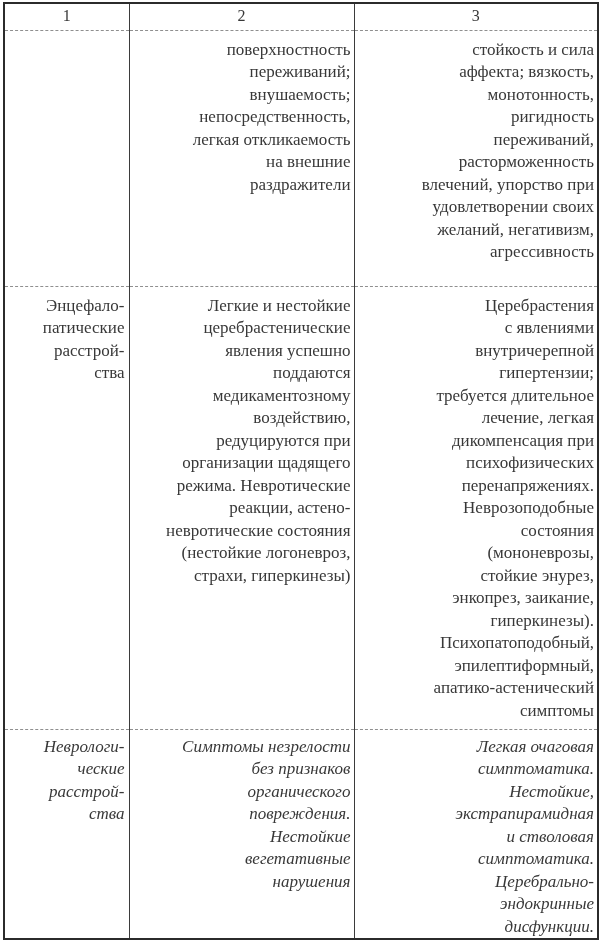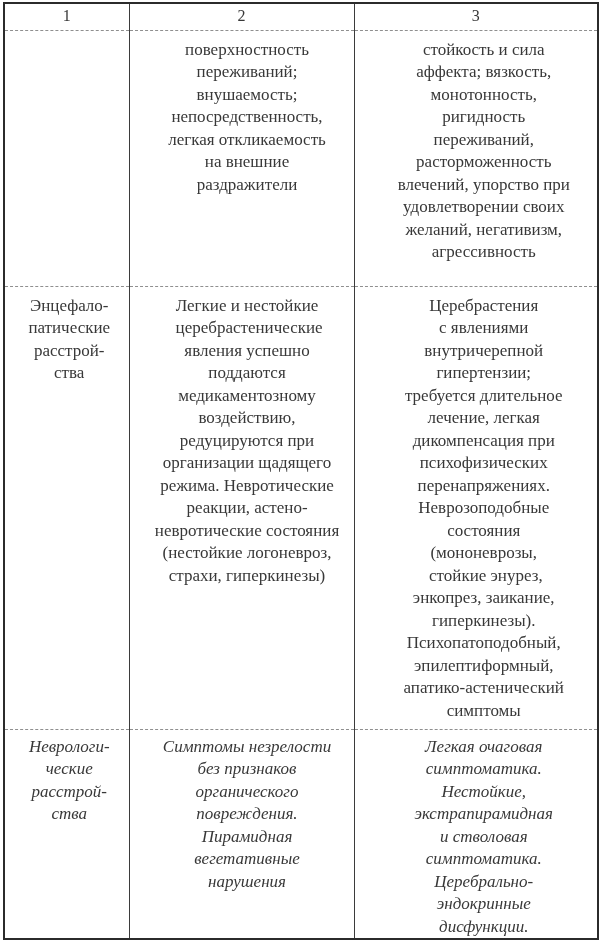"поверхностность" th, td { text-align: center -> right }
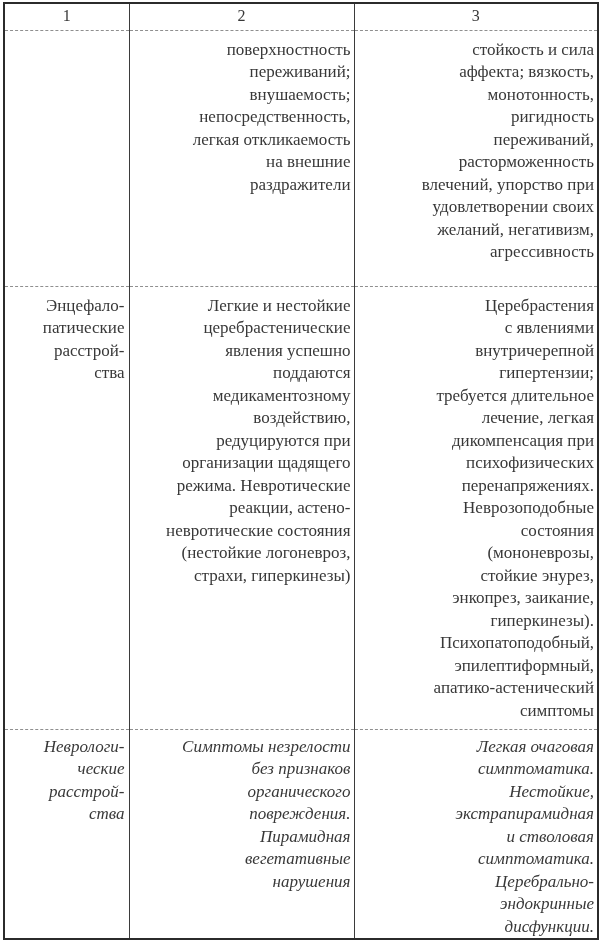"Симптомы незрелости" td.c2 { text: Пирамидная -> Нестойкие }
